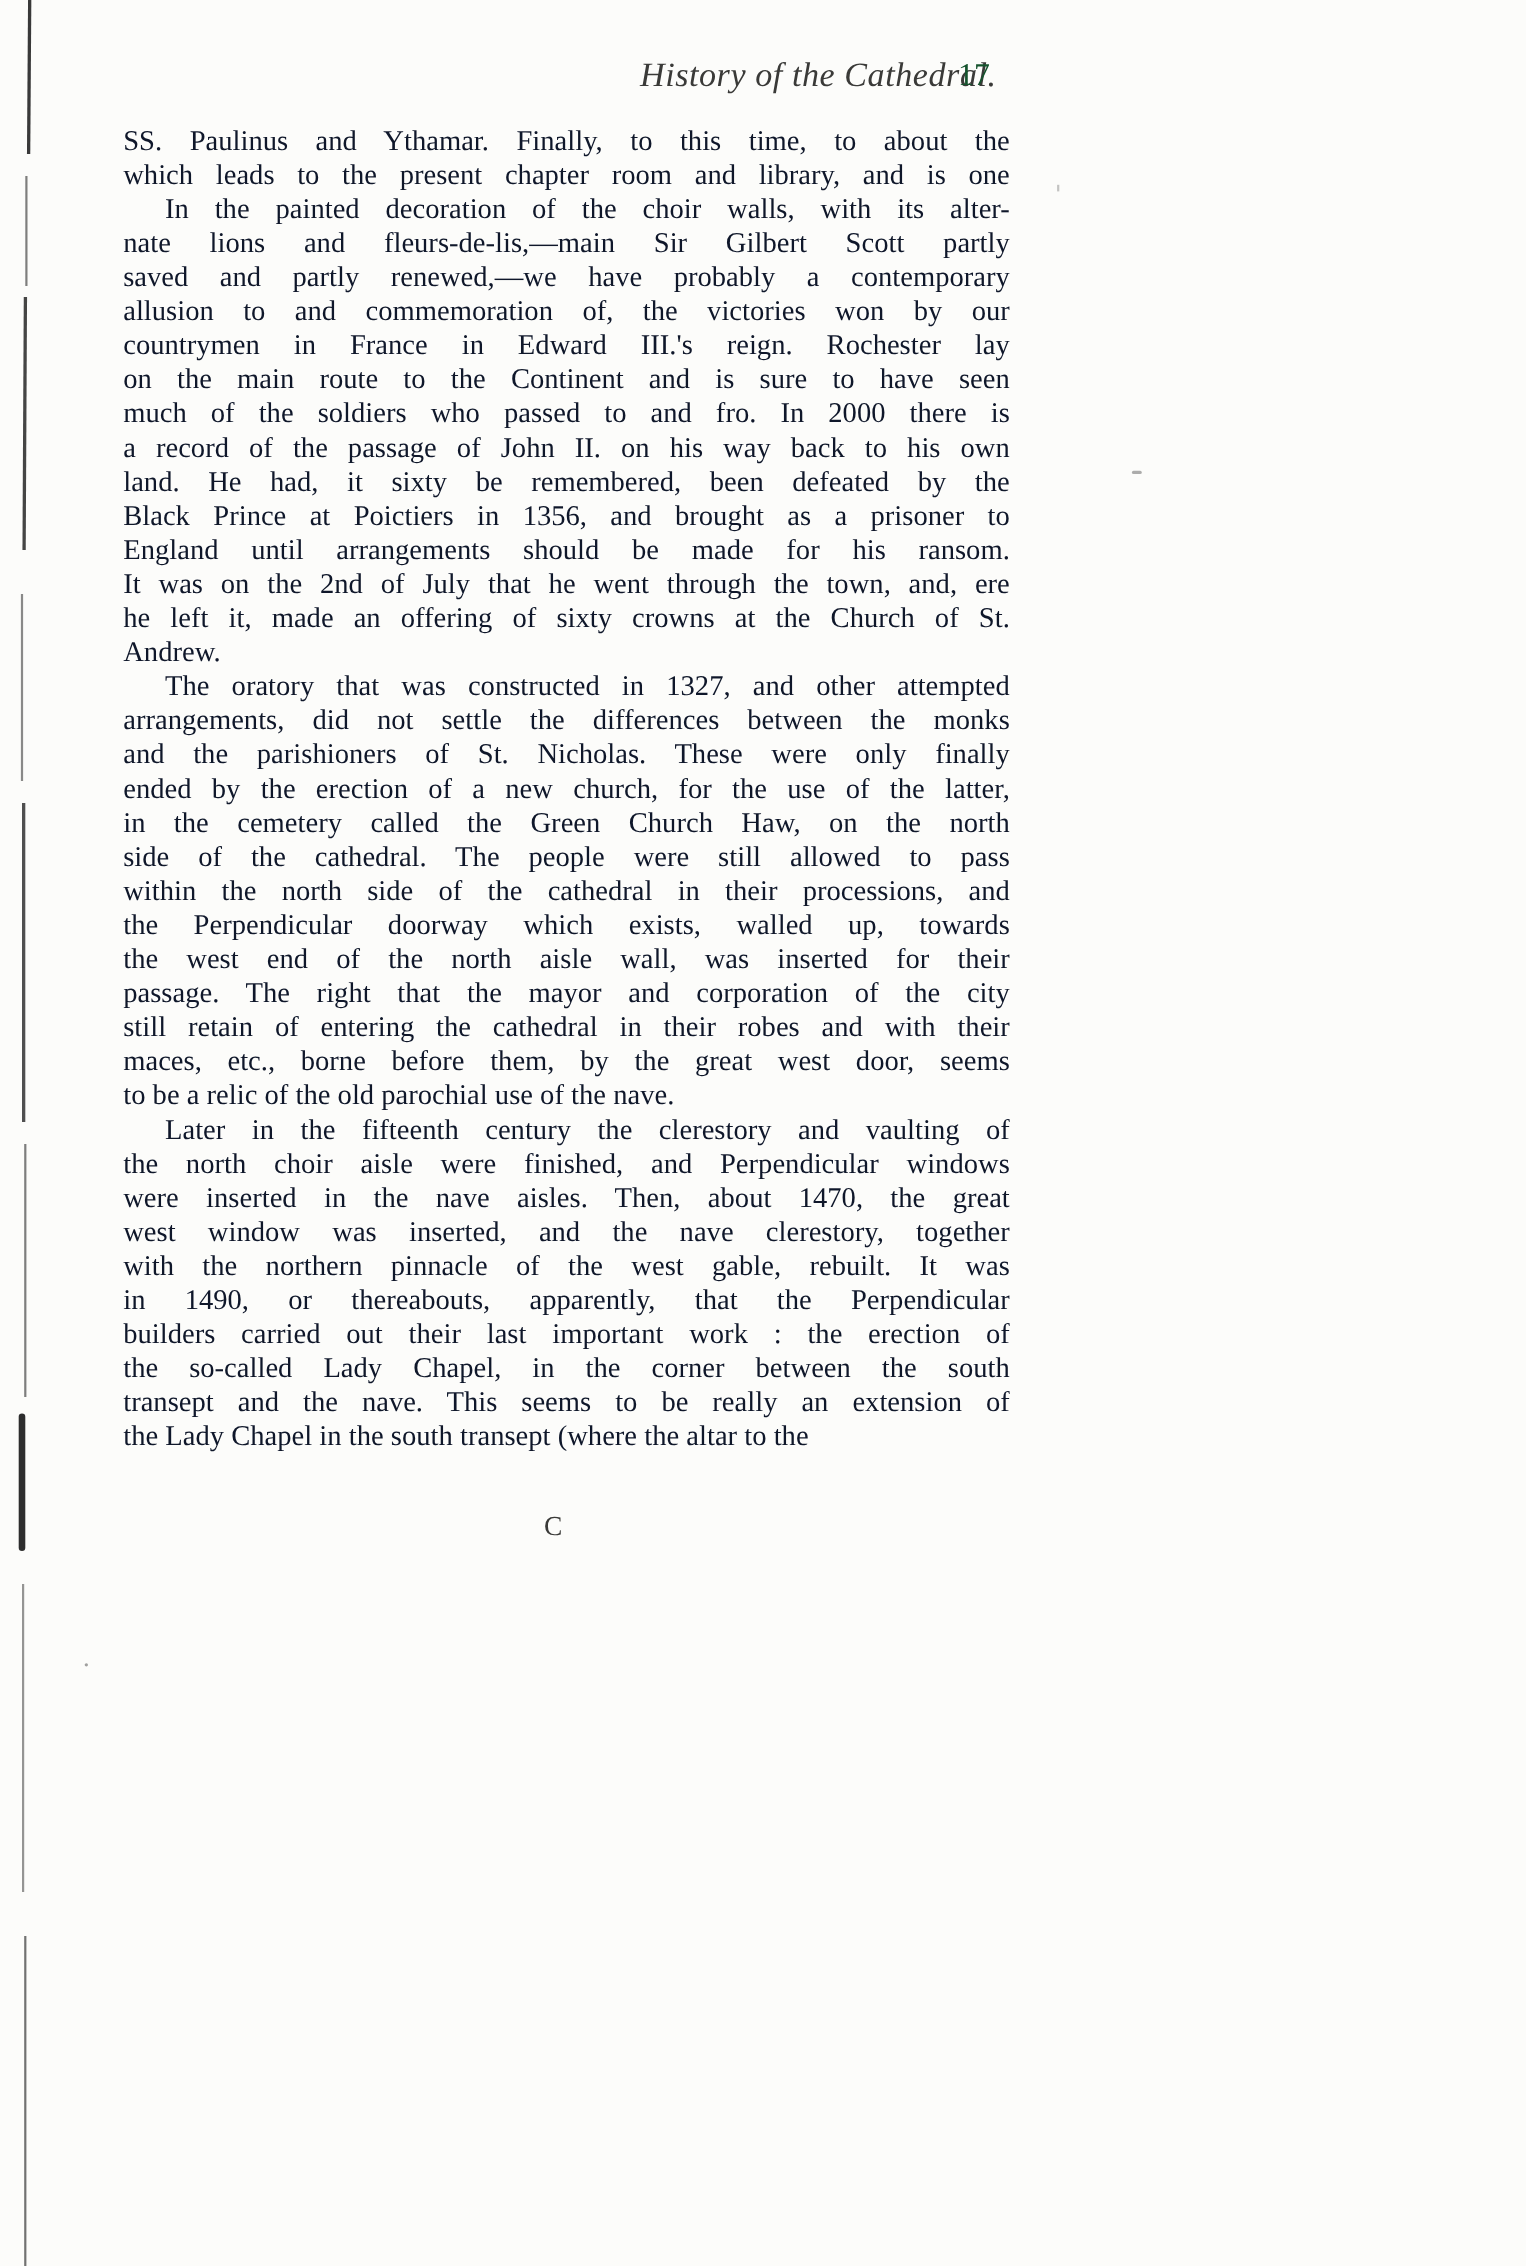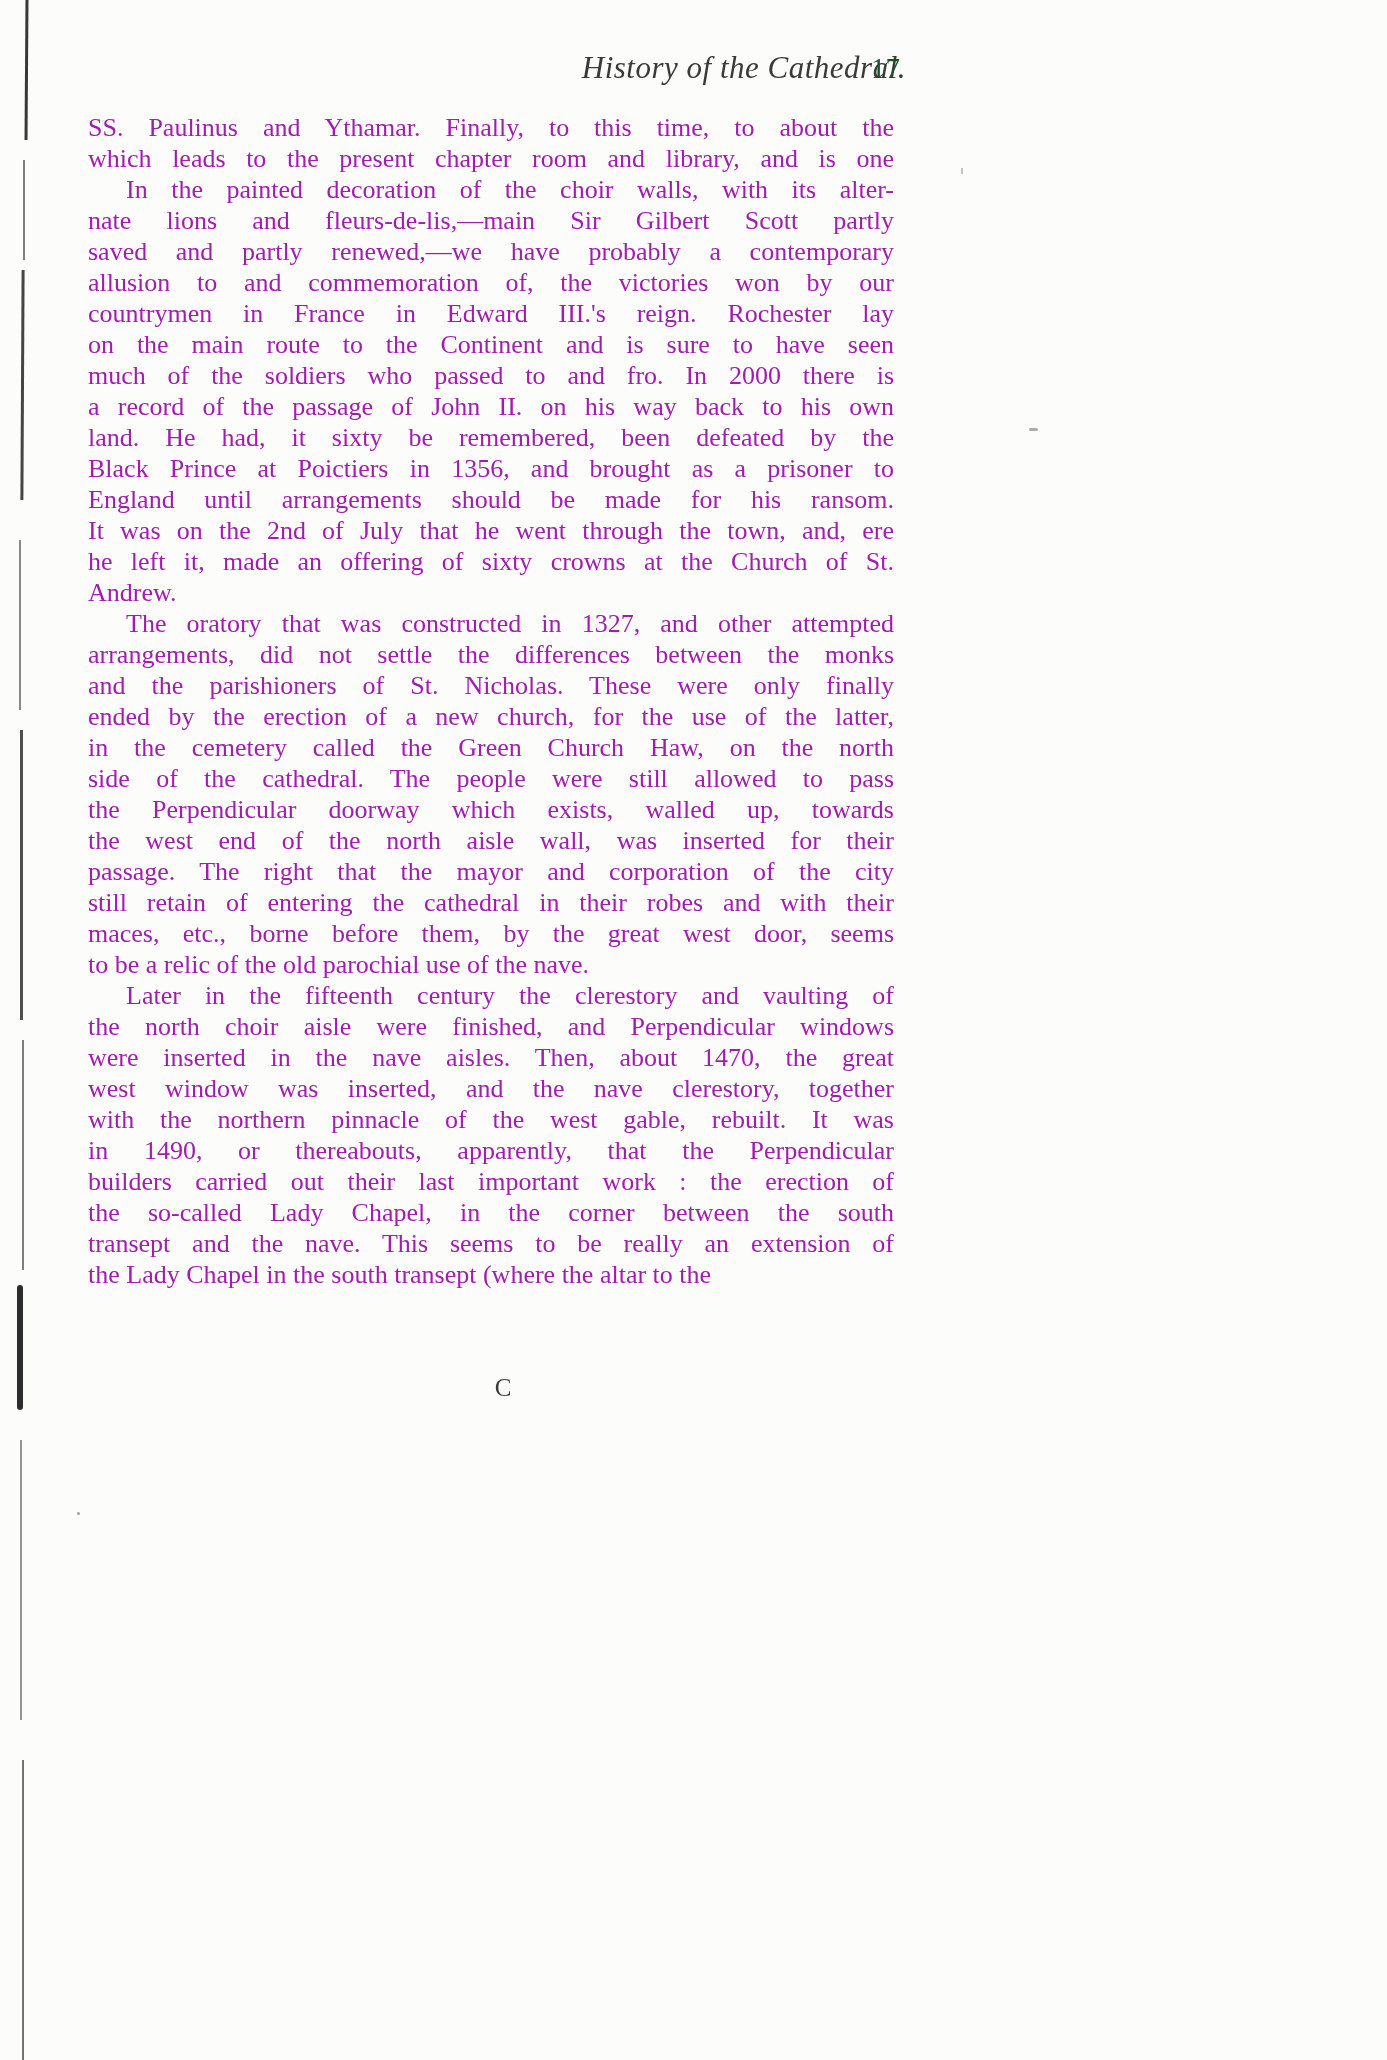"SS. Paulinus and Ythamar. Finally," .page-body { color: #a21caf -> #0f172a; left: 88px -> 112px }
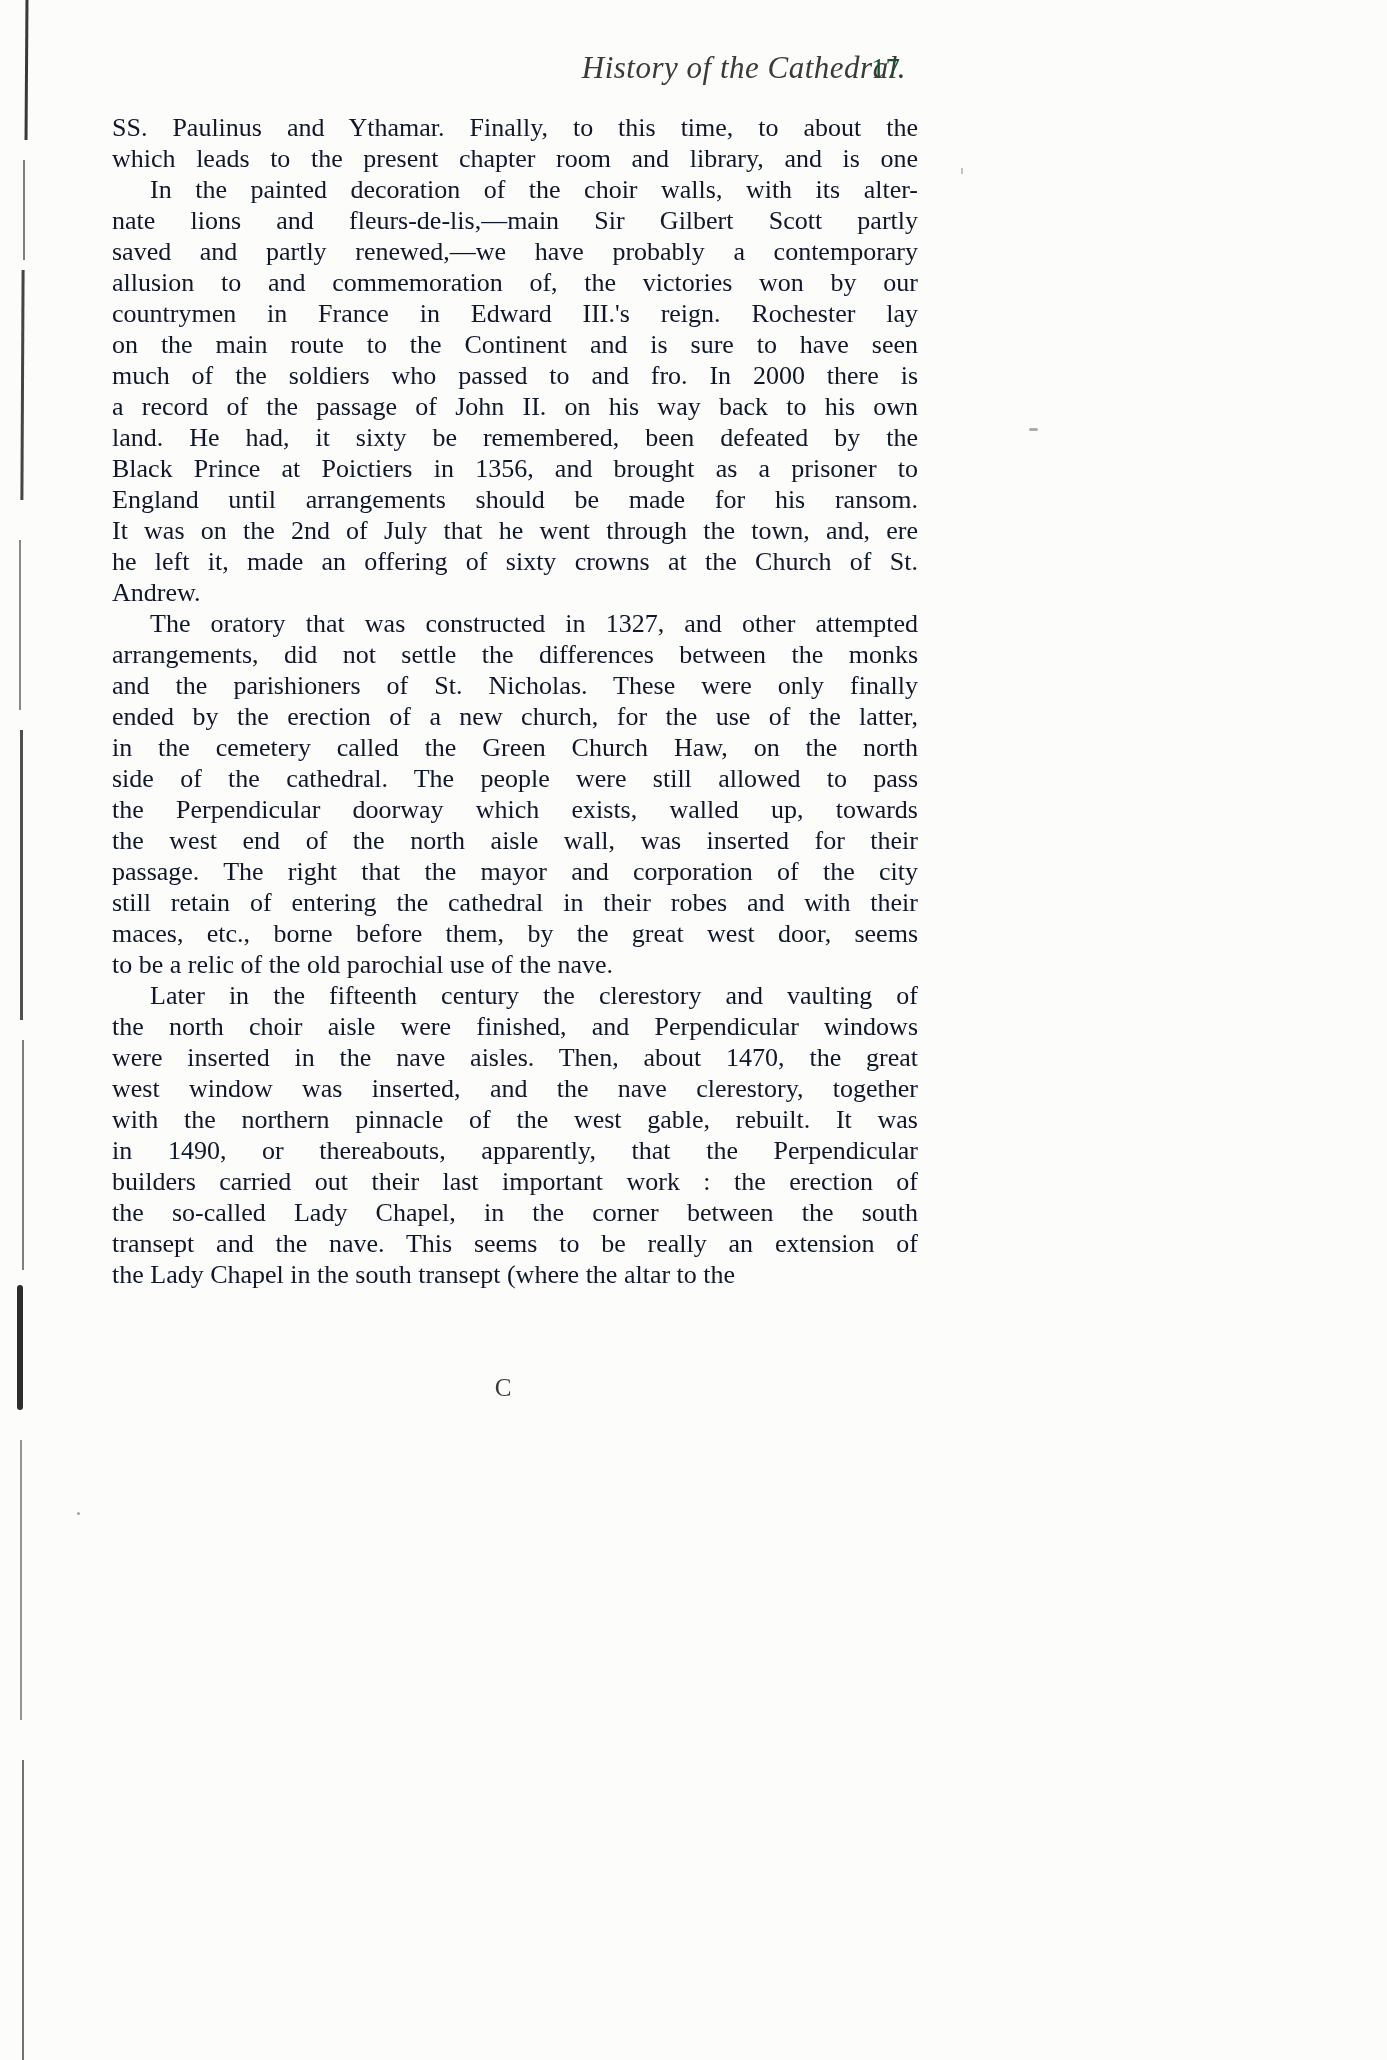"within the north side of" div.line { html: none -> <div>within the north side of the cathedral in their processions, and</div> }
